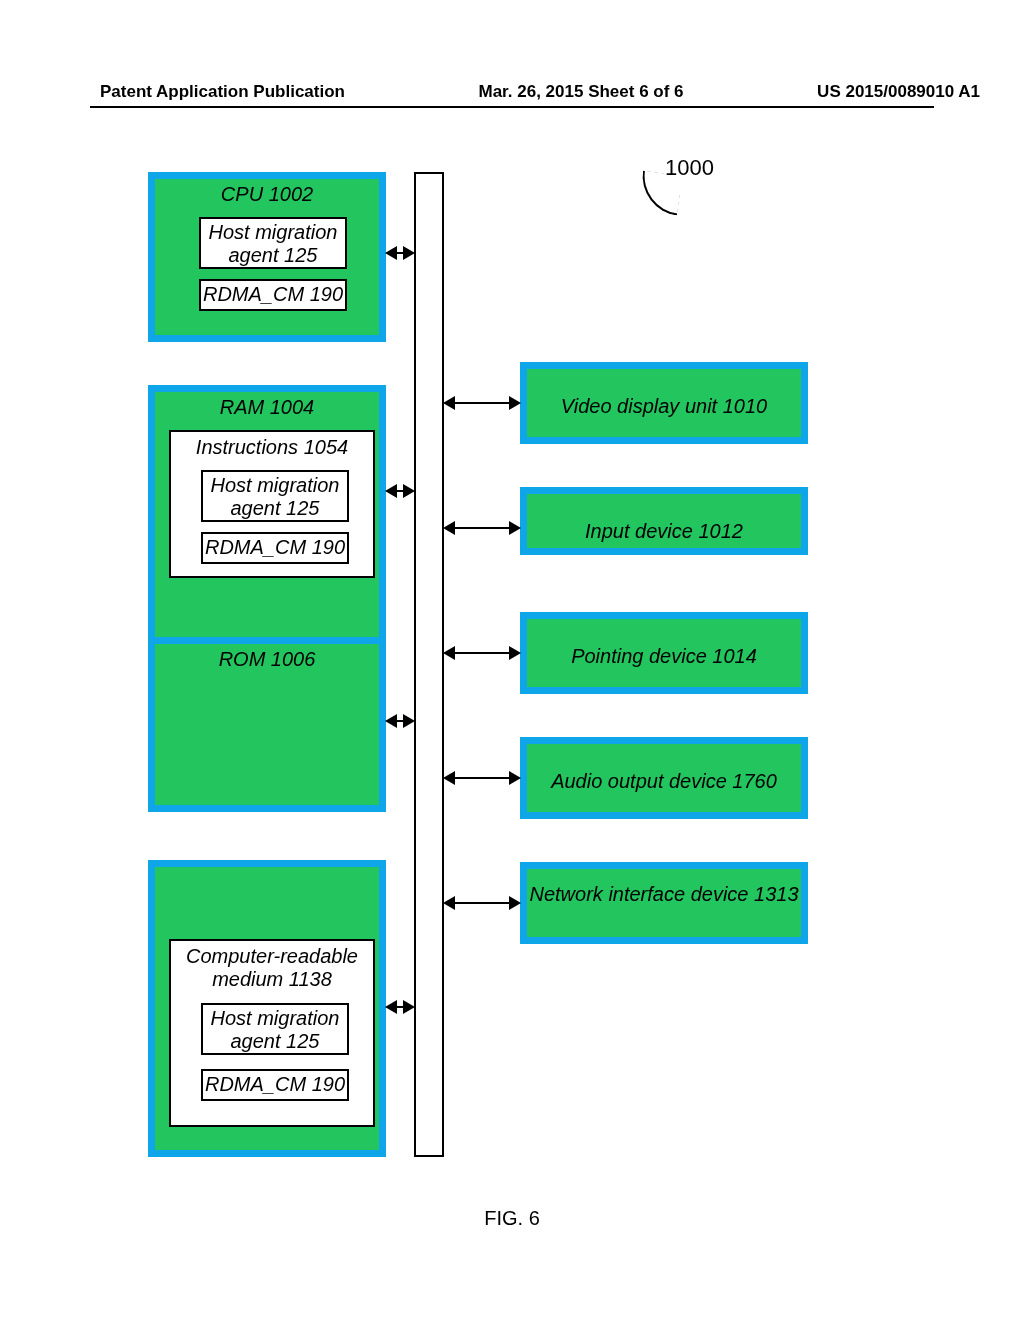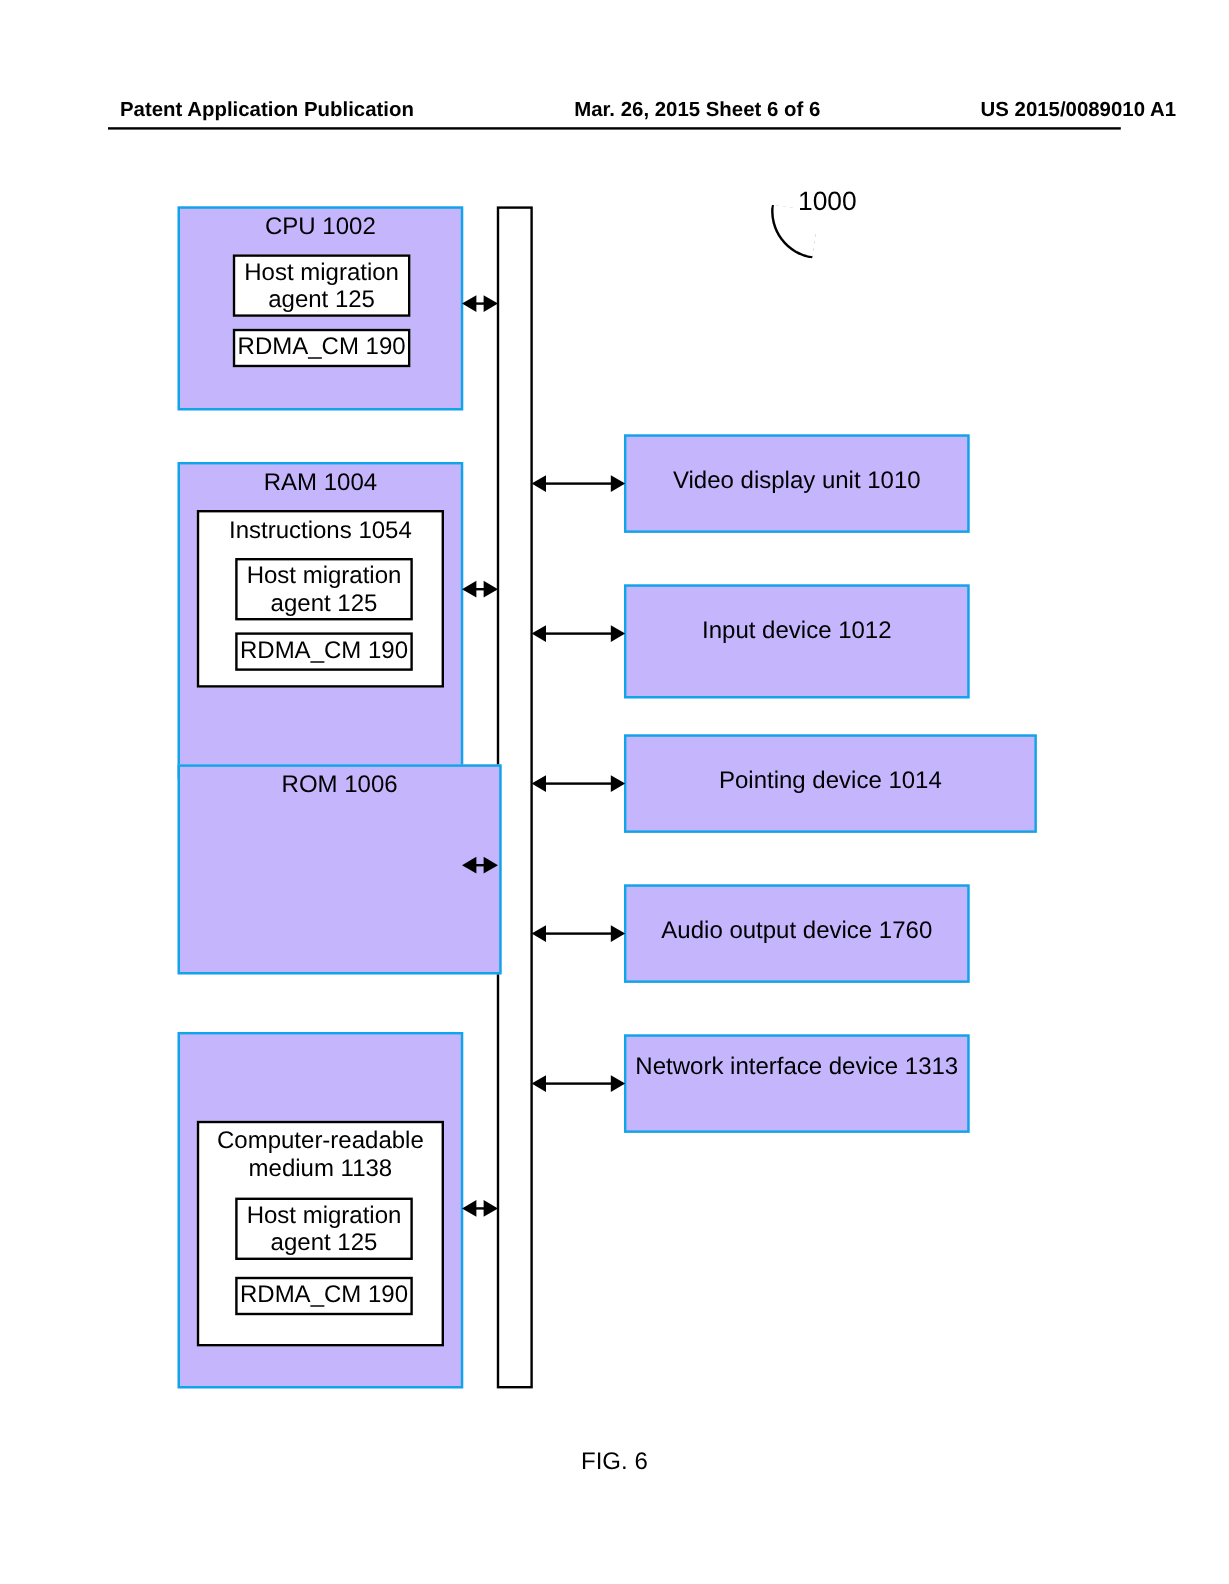"CPU 1002" .box { background: #c4b5fd -> #22c55e; border: 2px solid #0ea5e9 -> 7px solid #0ea5e9; font-style: none -> italic }
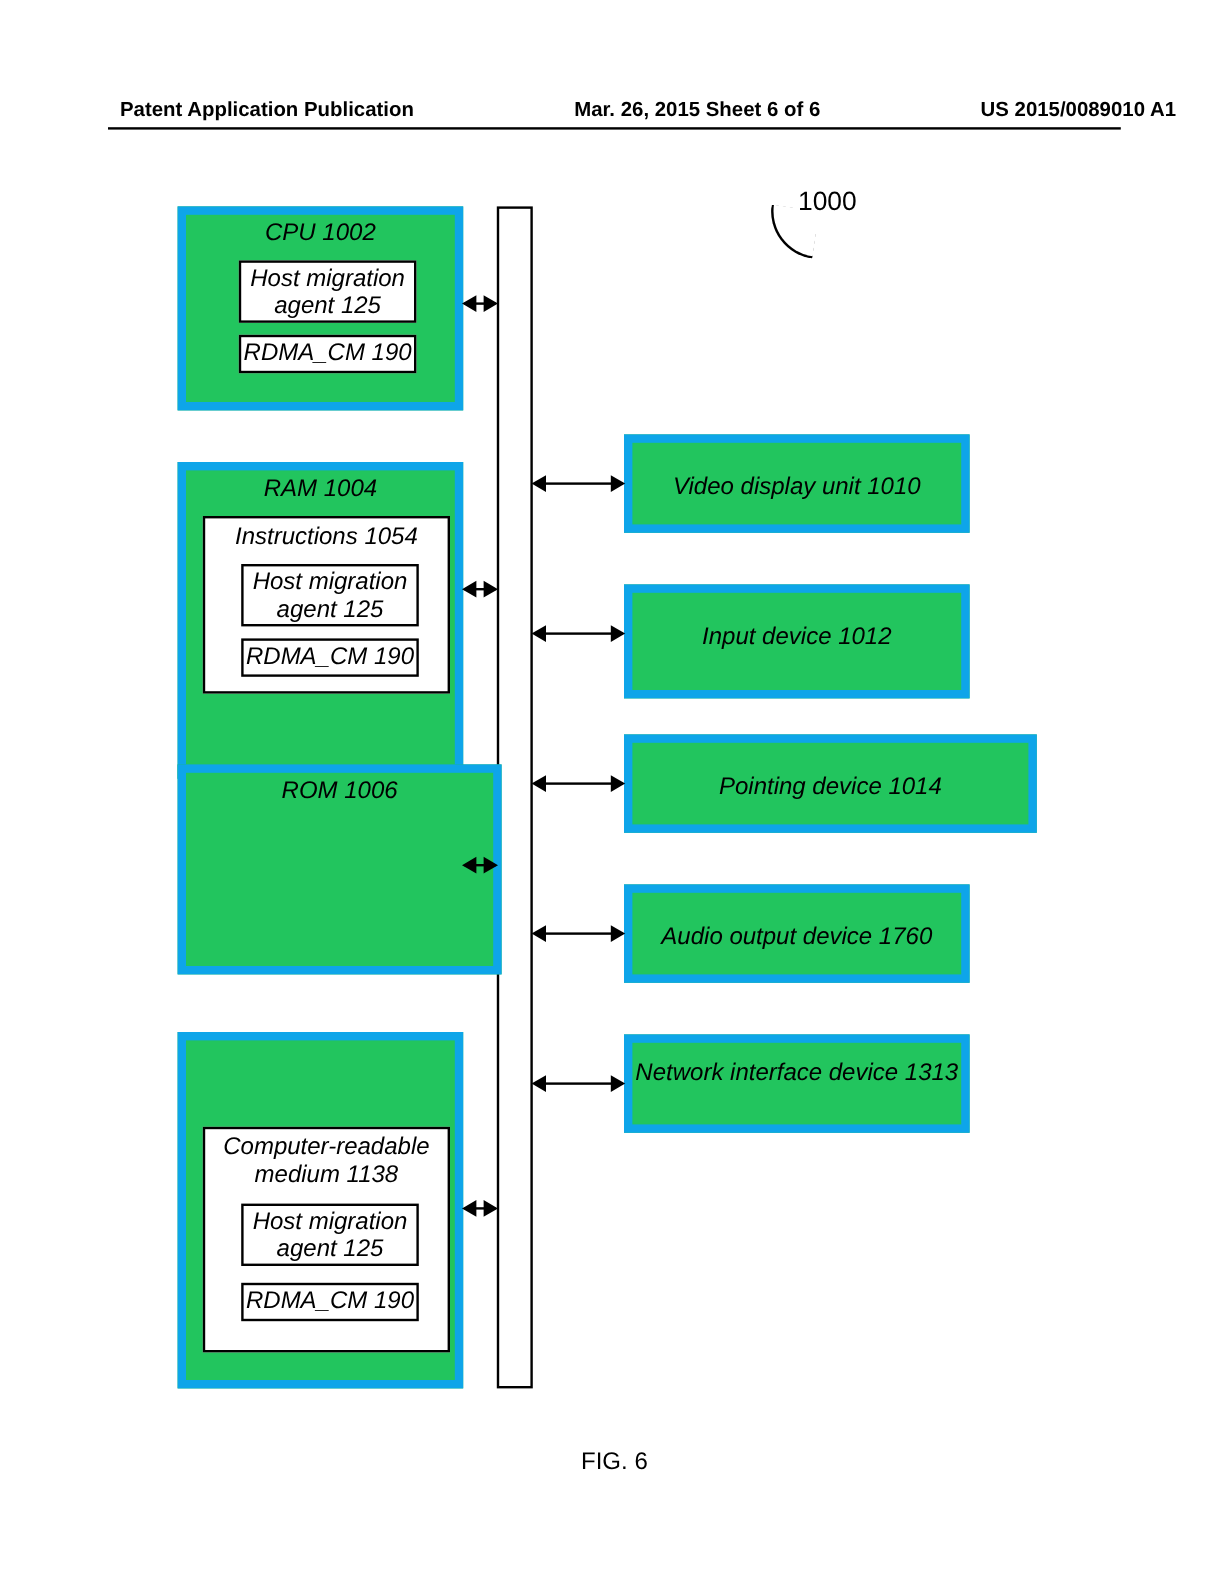"Input device 1012" div.box { height: 95px -> 68px }
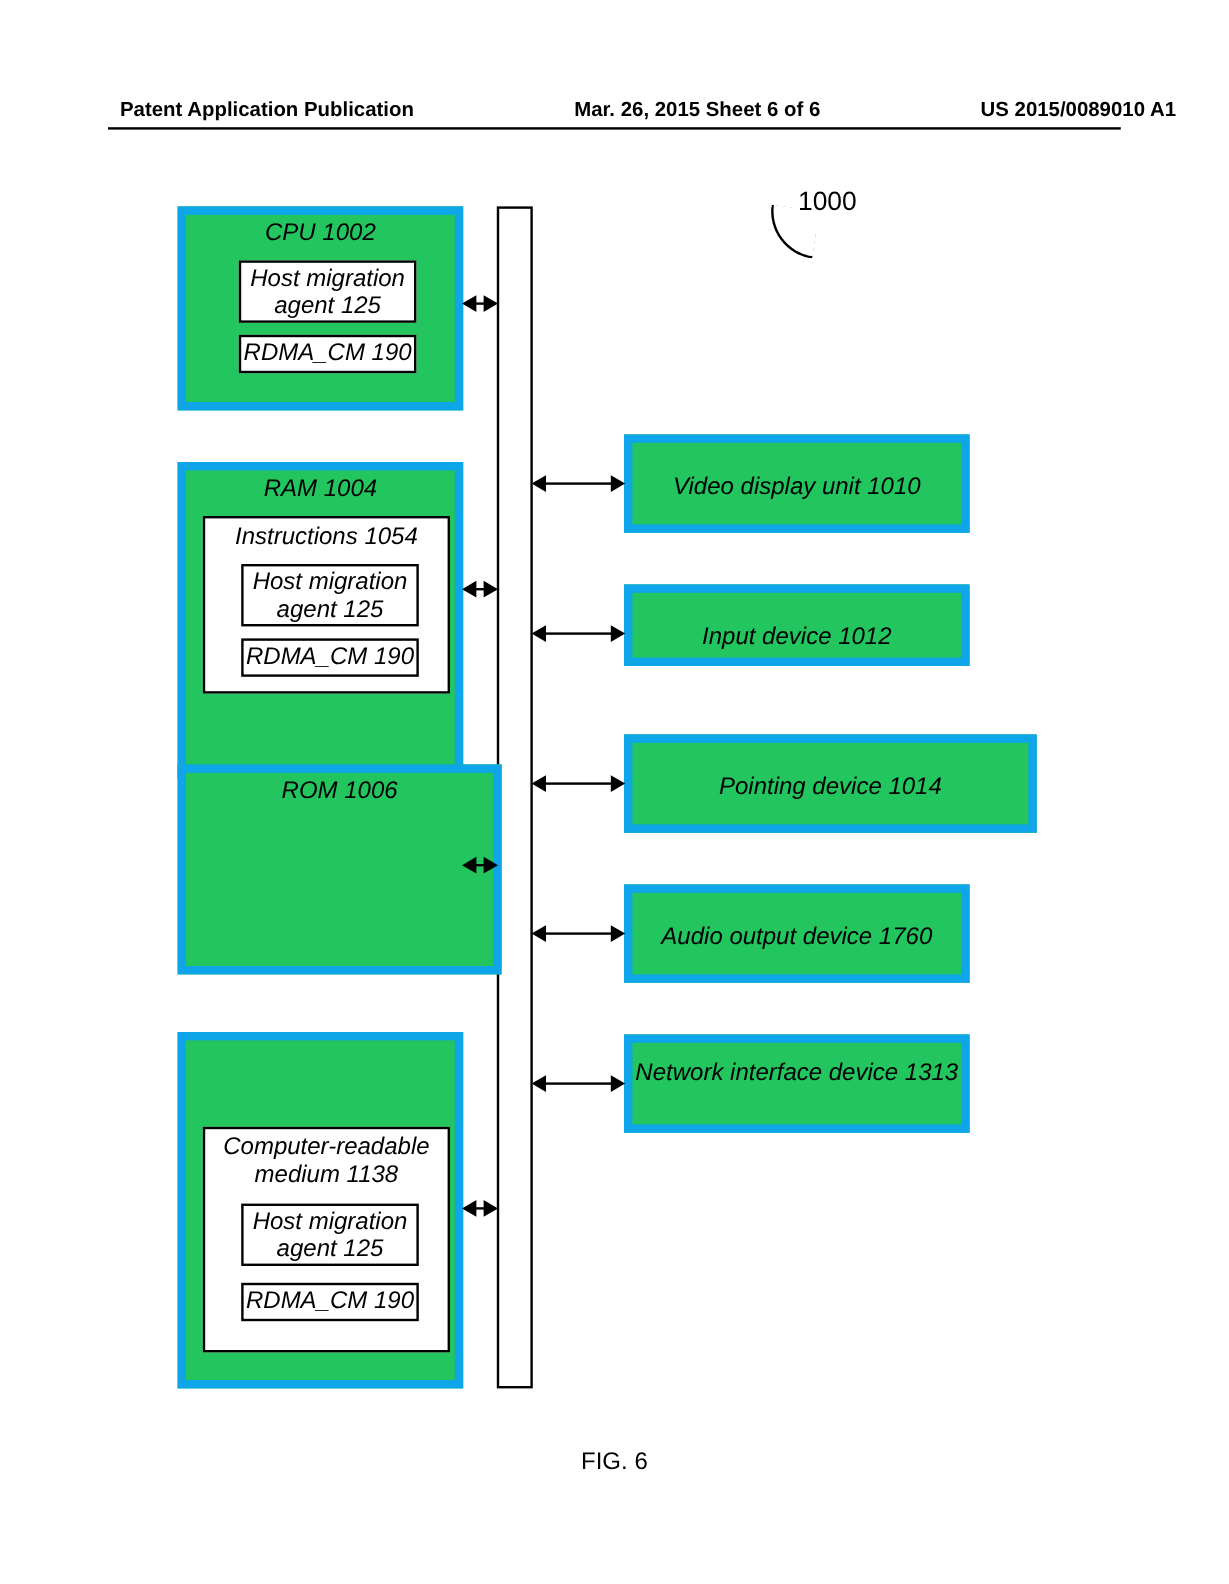"ROM 1006" div.box { width: 270px -> 238px }
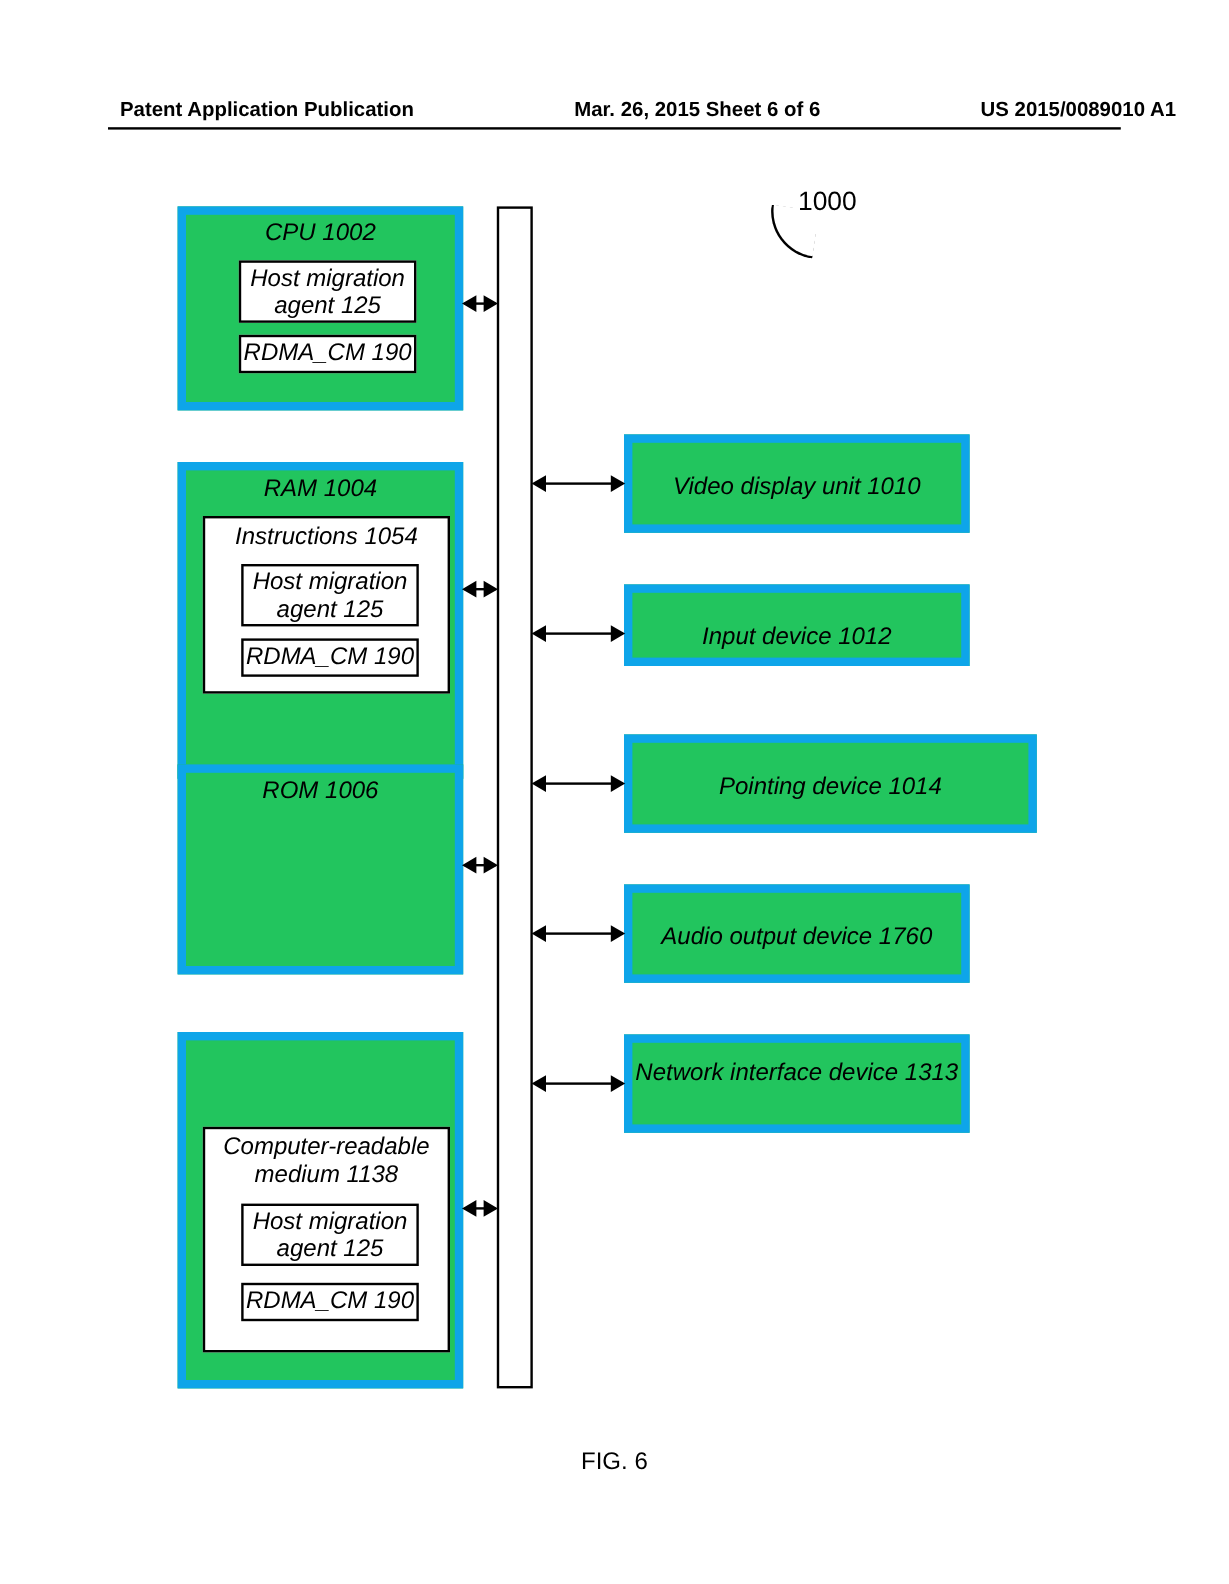"Pointing device 1014" div.box { width: 344px -> 288px }
